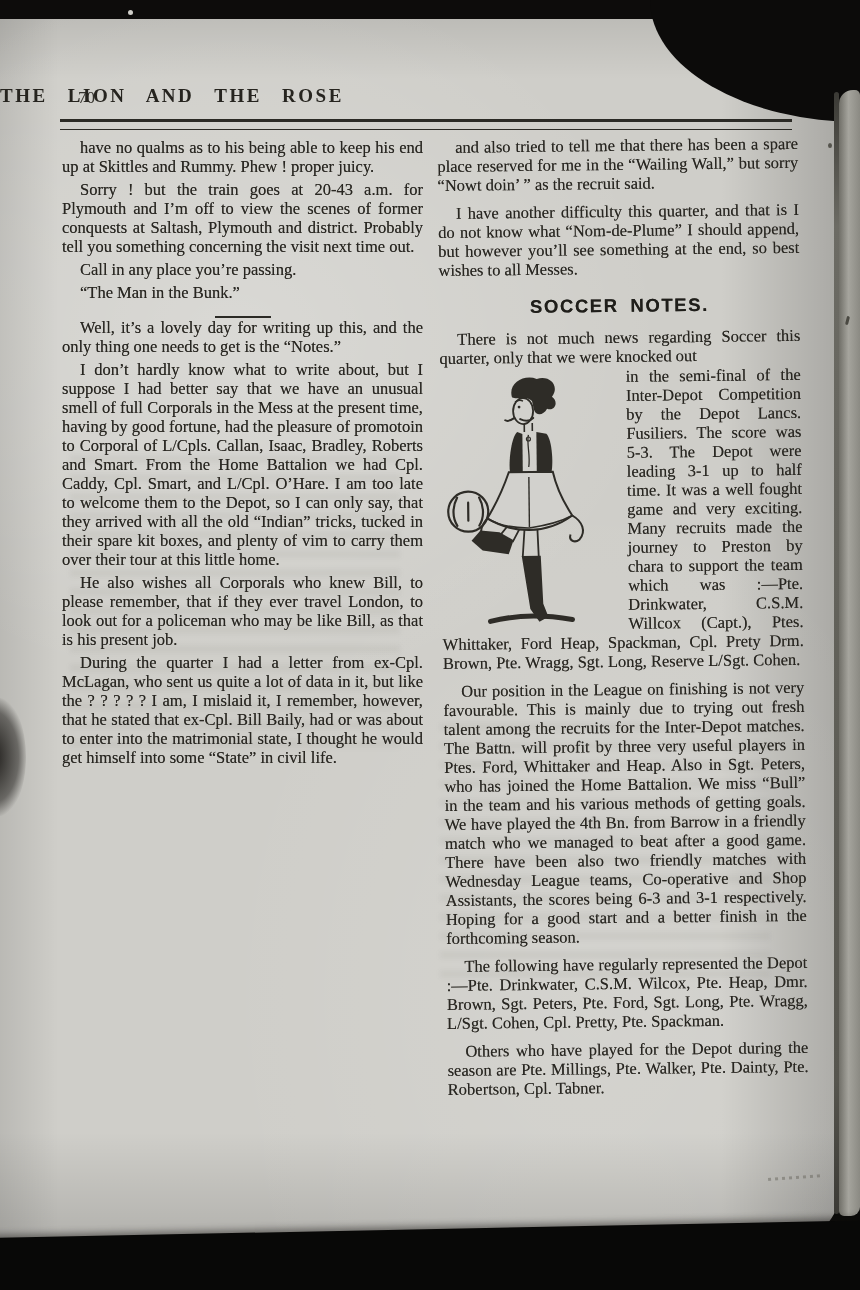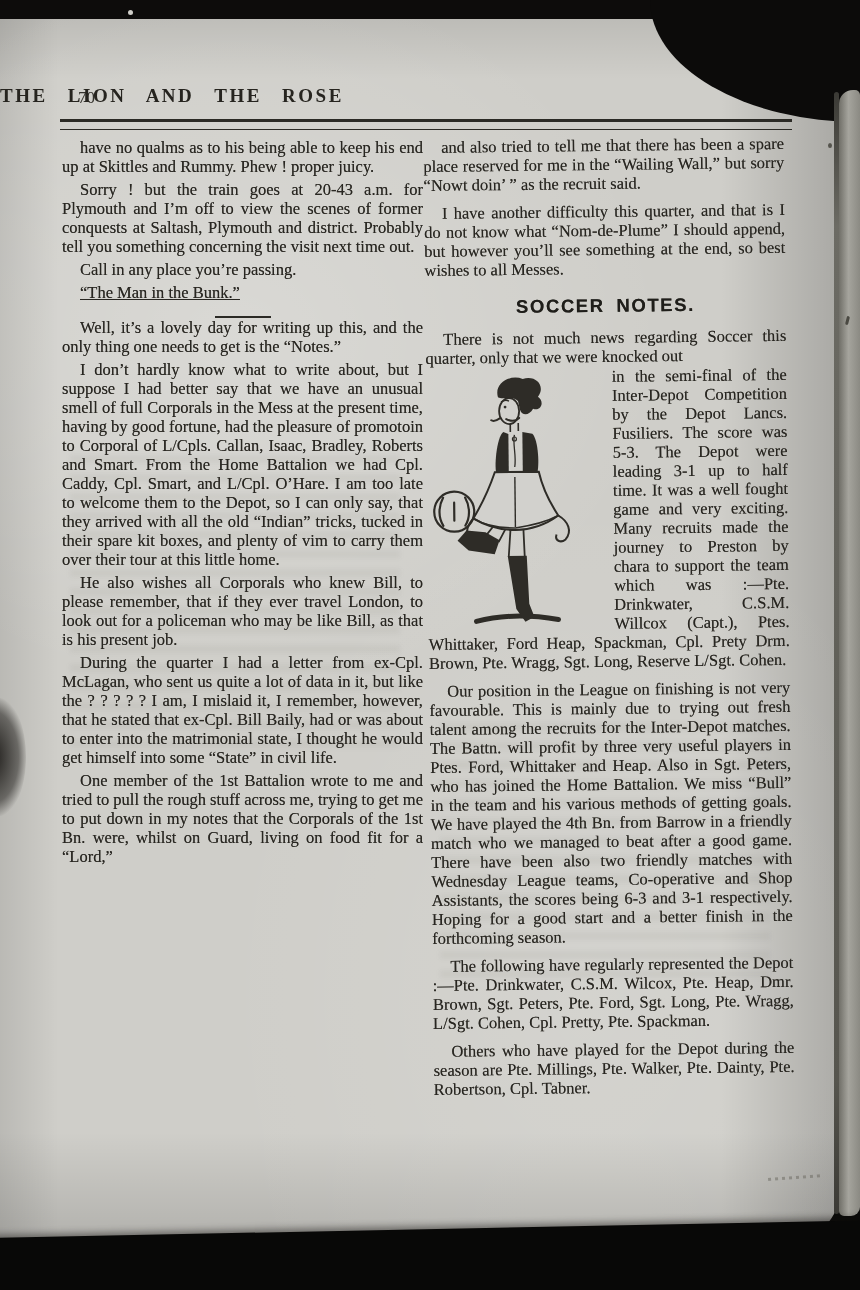"have no qualms as to" .columns { gap: none -> 14px }
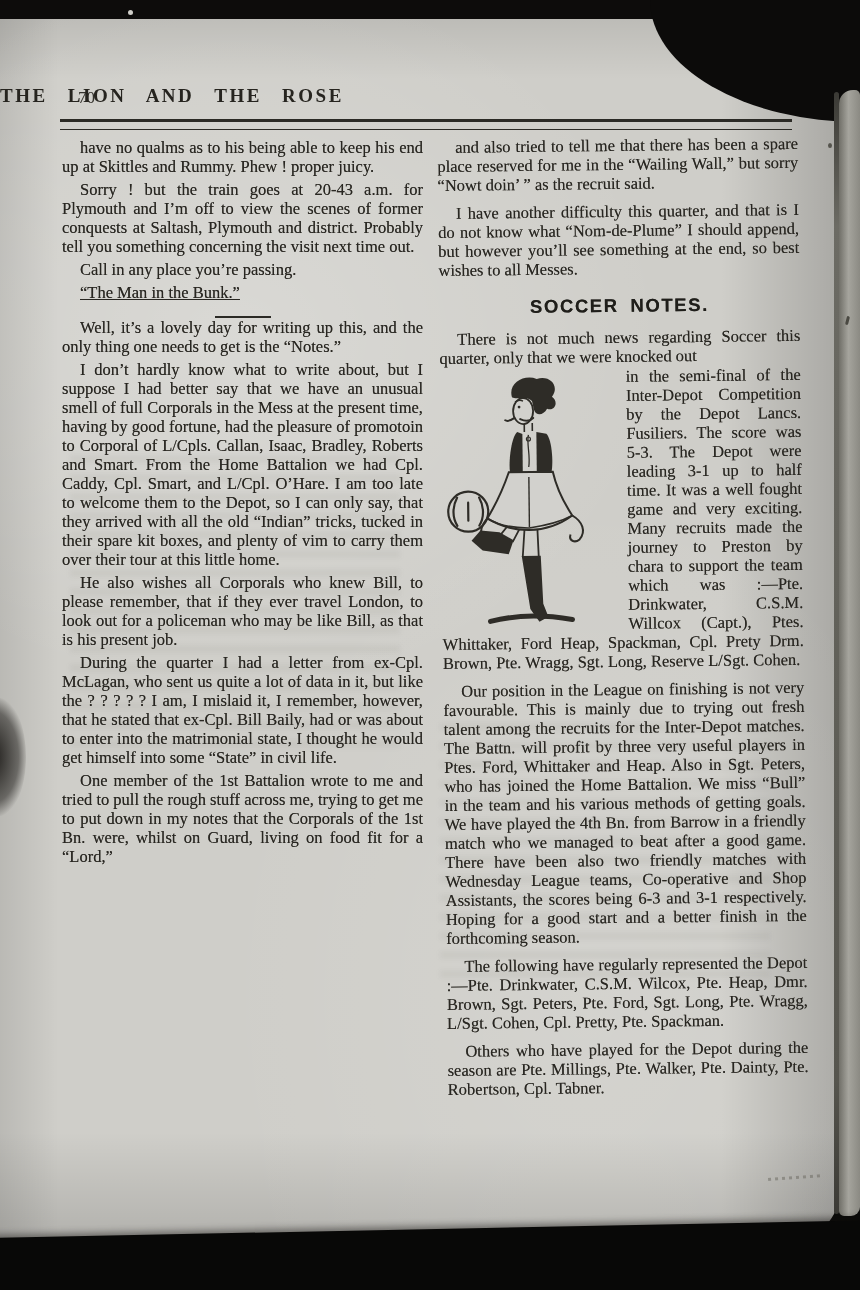"“The Man in the Bunk.”" .signature { text-decoration: underline -> none }
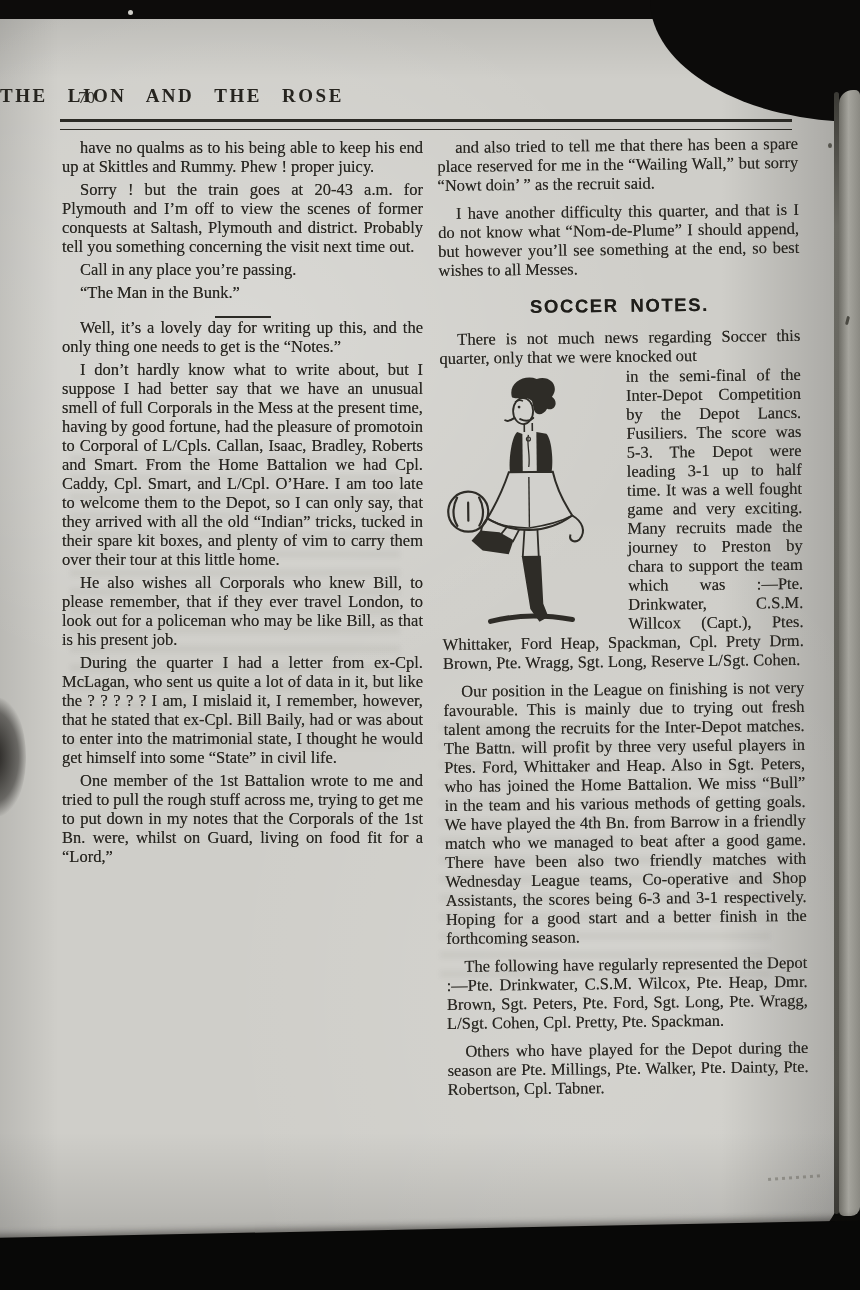"One member of the 1st" p { html: <p>One member of the 1st Battalion wrote to me and tried to pull the rough stuff across me, trying to get me to put down in my notes that the Corporals of the 1st Bn. were, whilst on Guard, living on food fit for a “Lord,”</p> -> none }
